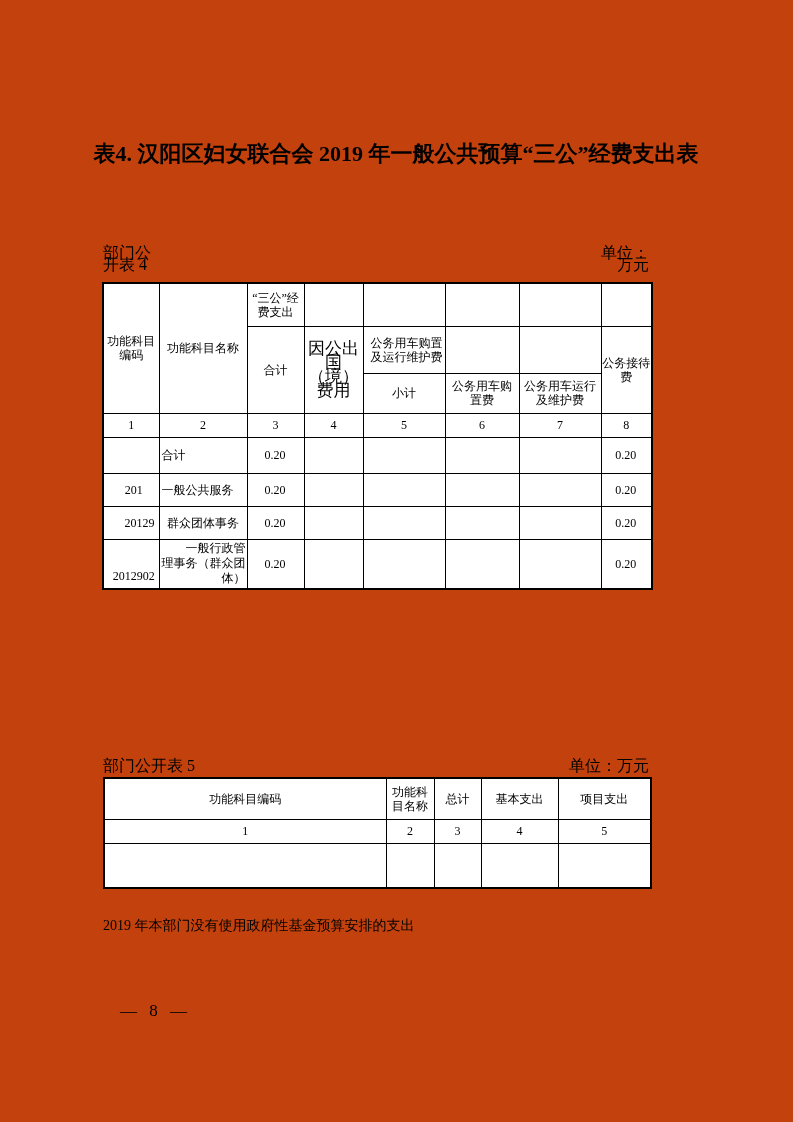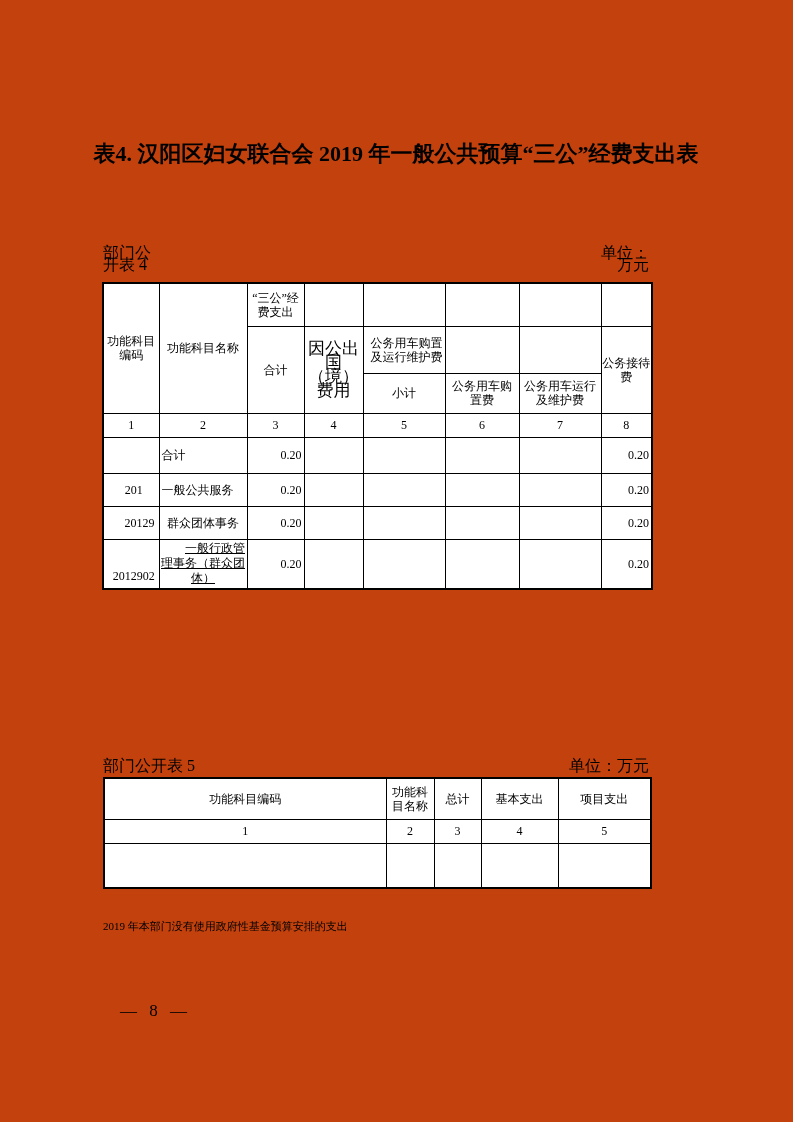"0.20" td.num { text-align: right -> none }
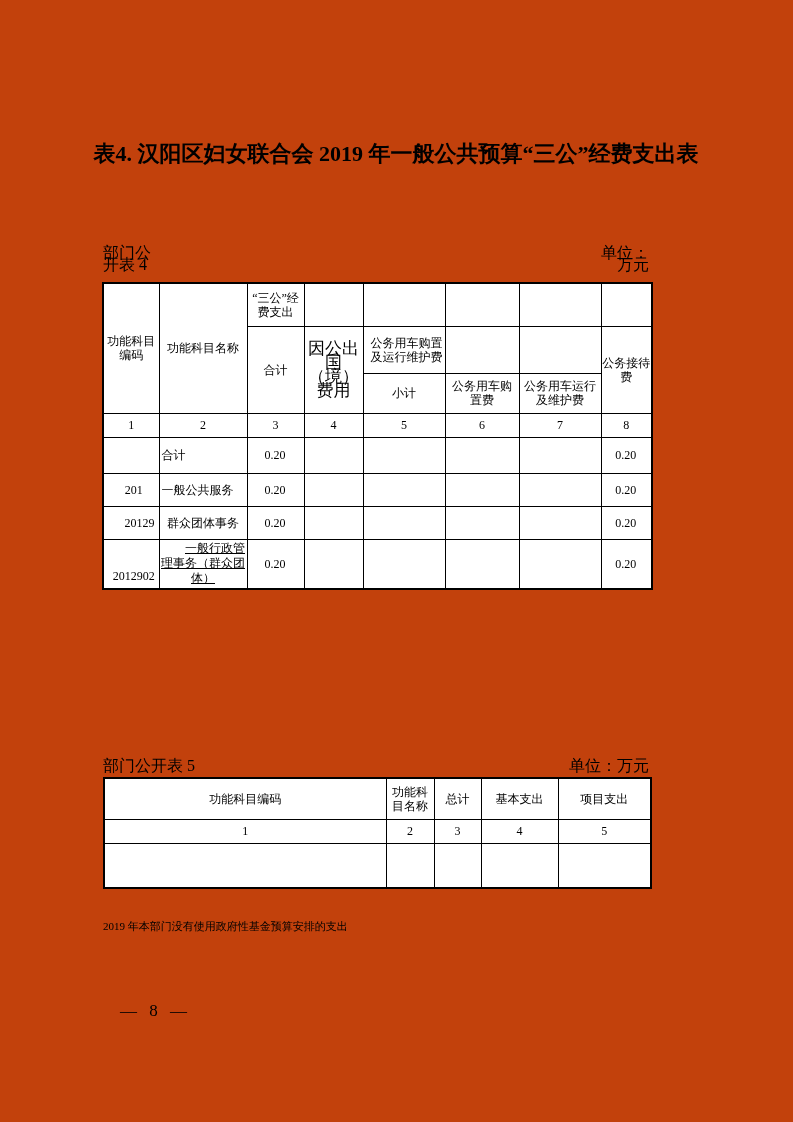"一般行政管理事务（群众团体）" td.name-ind { text-align: center -> right; text-decoration: underline -> none }
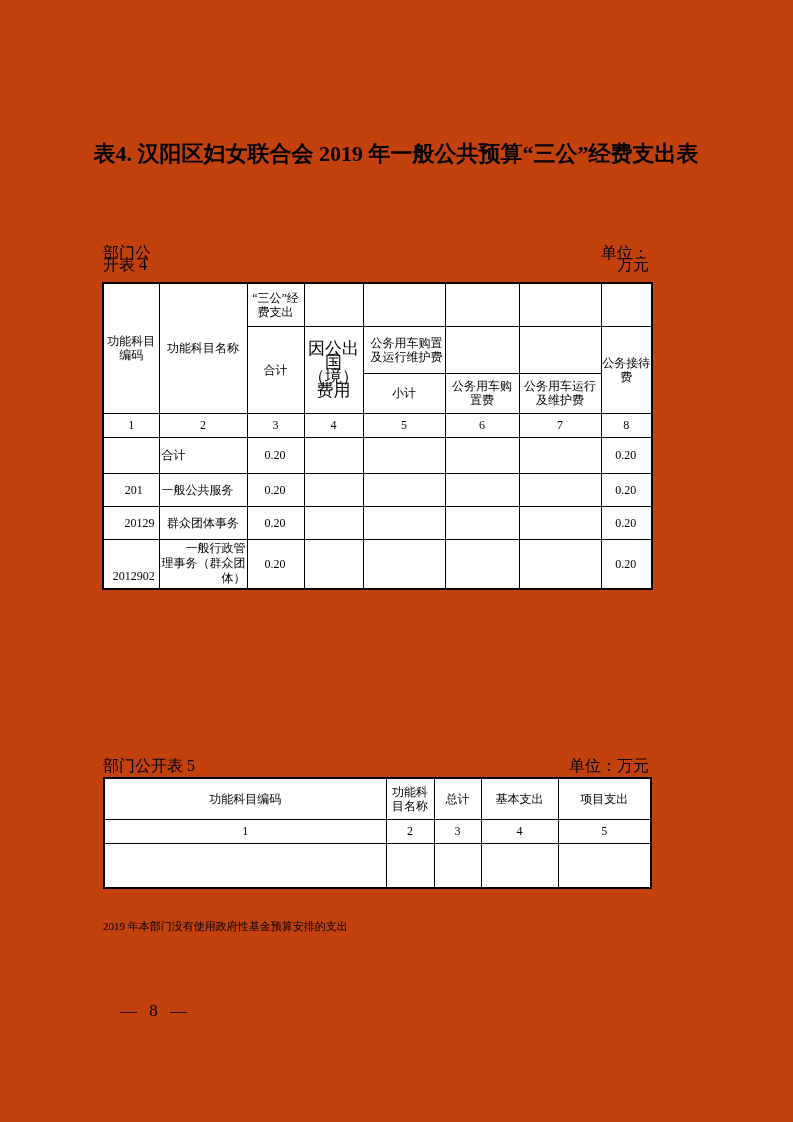"2019 年本部门没有使用政府性基金预算安排的支出" .footnote { font-size: 11px -> 14px }
